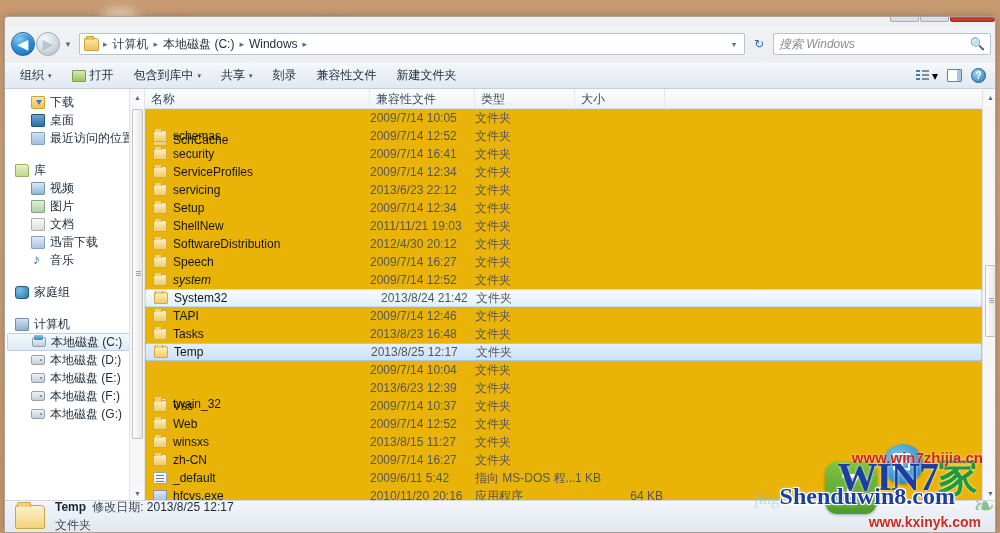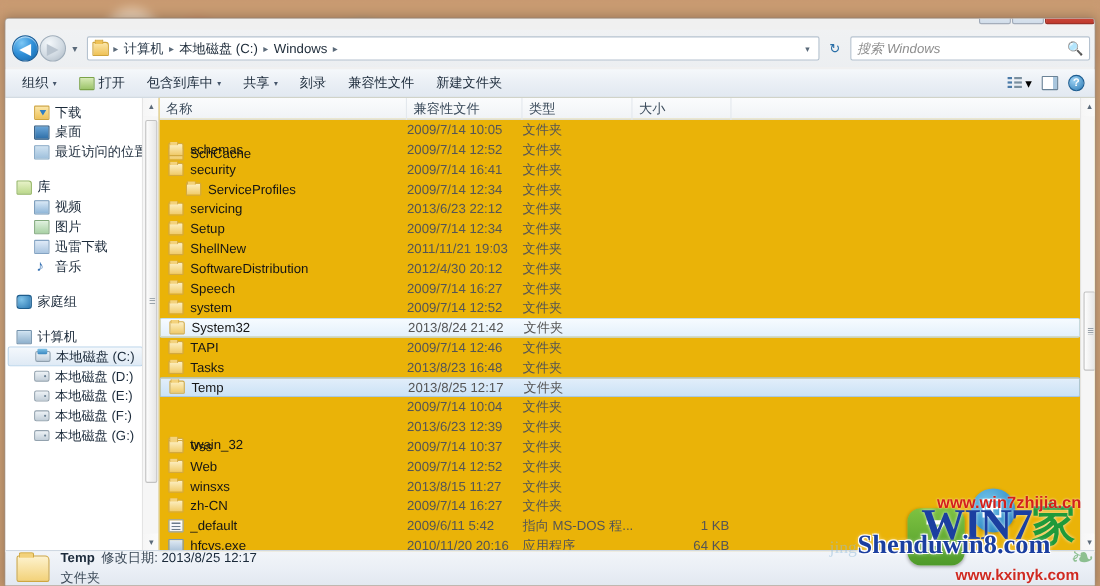"ServiceProfiles" div.cell { left: 16px -> 0px }
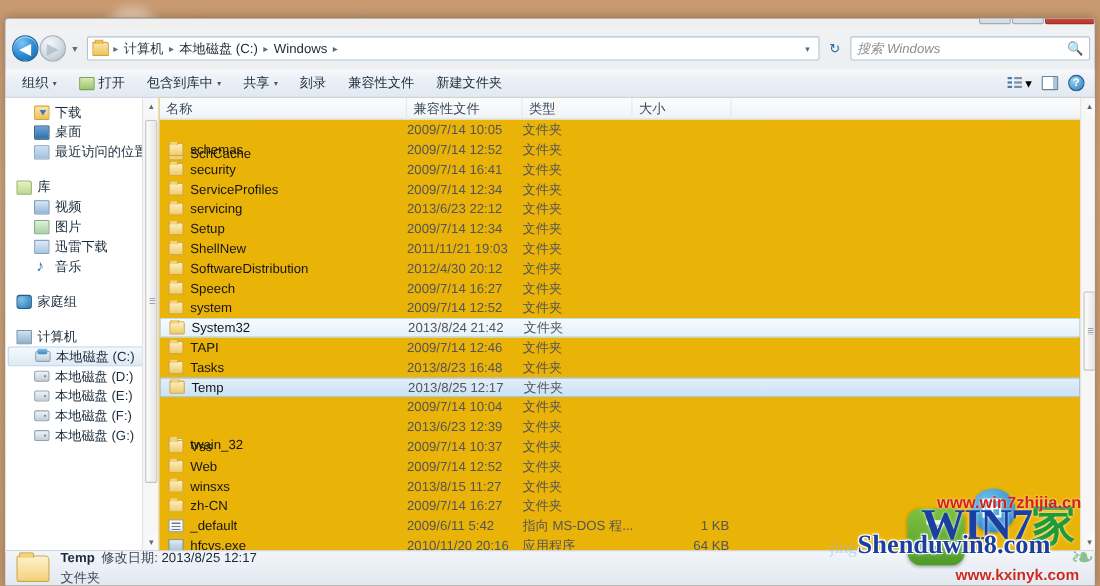"文档" div.sb-item { html: none -> <div> <span></span> <span>文档</span> </div> }
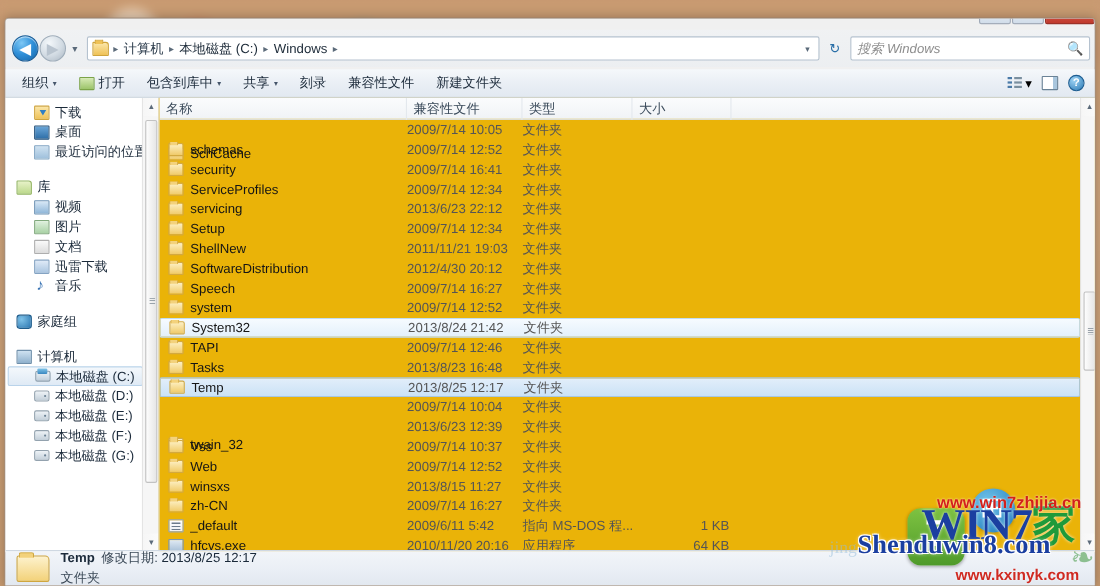"system" div.cell { font-style: none -> italic }
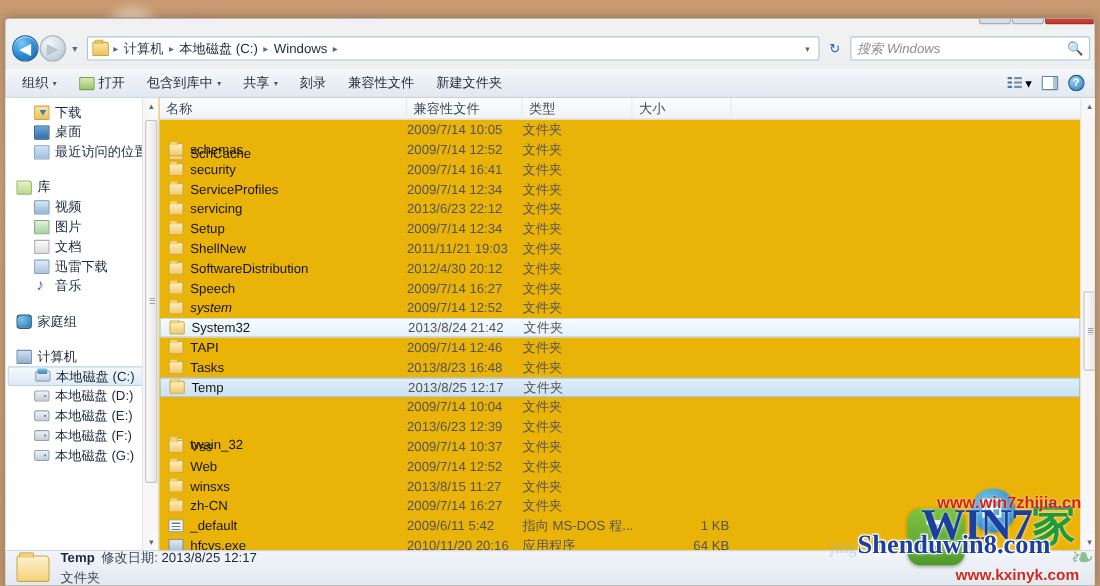"2013/8/24 21:42" div.cell { left: 225px -> 235px }
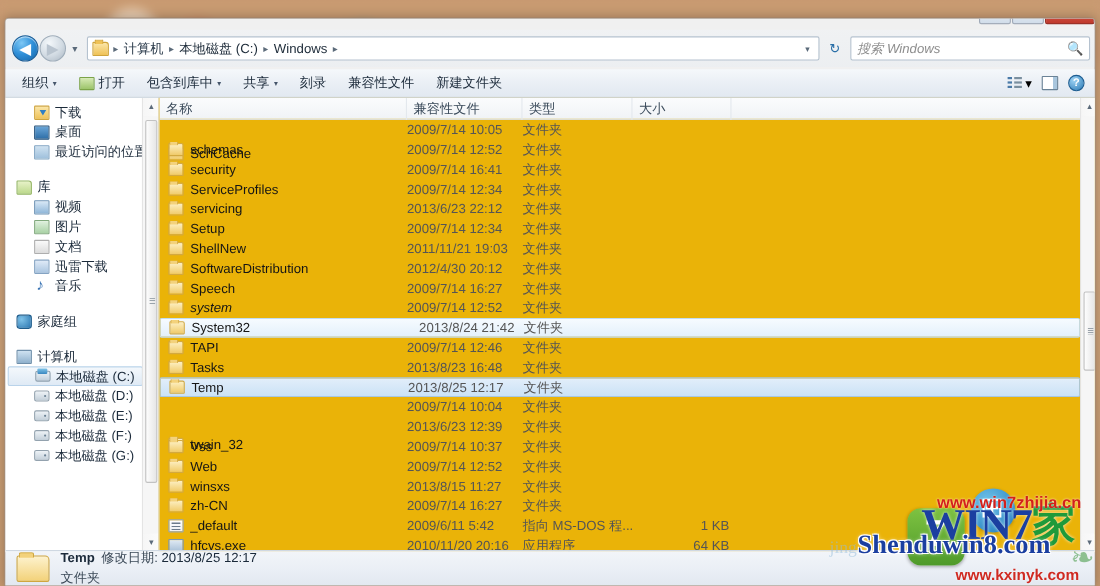"1 KB" div.cell { text-align: right -> left }
